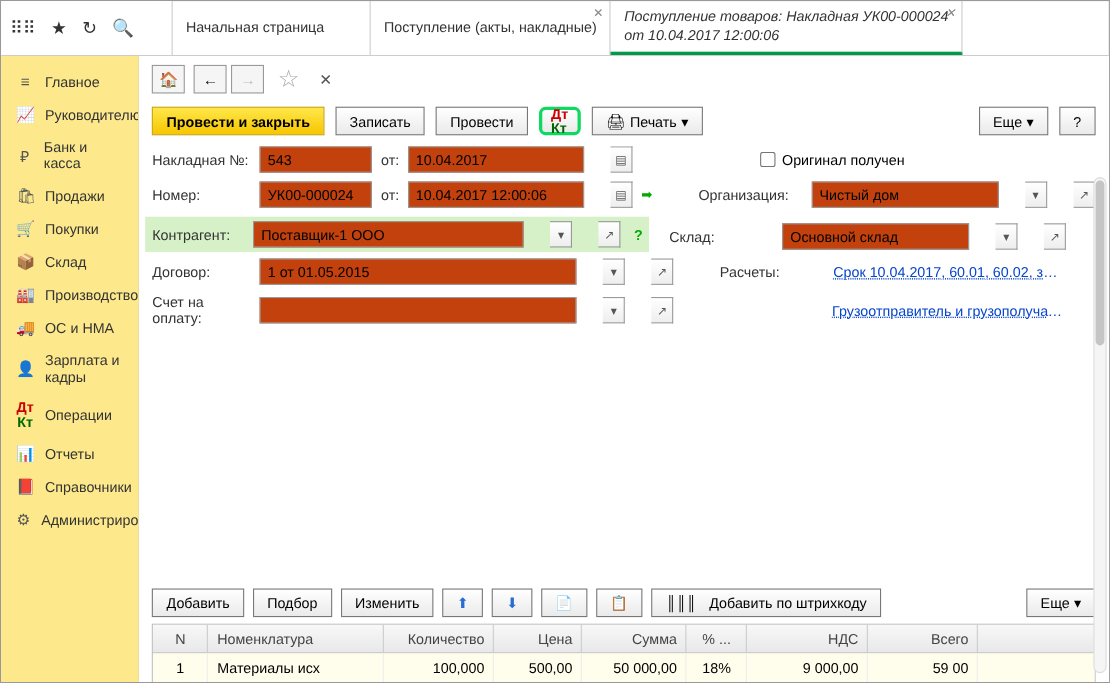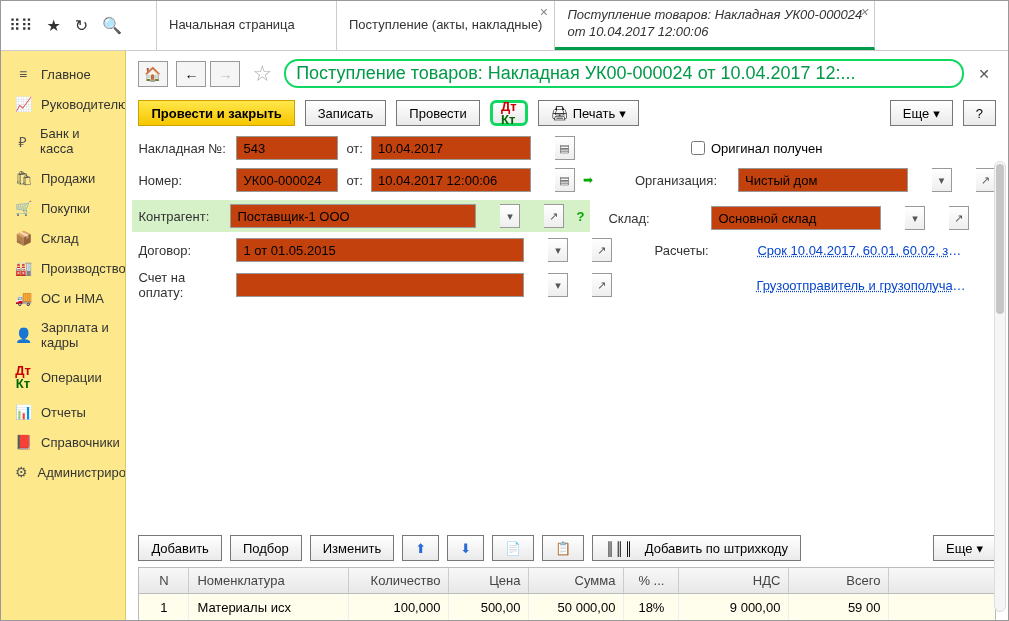"Поступление товаров: Накладная УК00-000024 от 10.04.2017 12:..." div.doc-title { html: <div>Поступление товаров: Накладная УК00-000024 от 10.04.2017 12:...</div> -> none }
